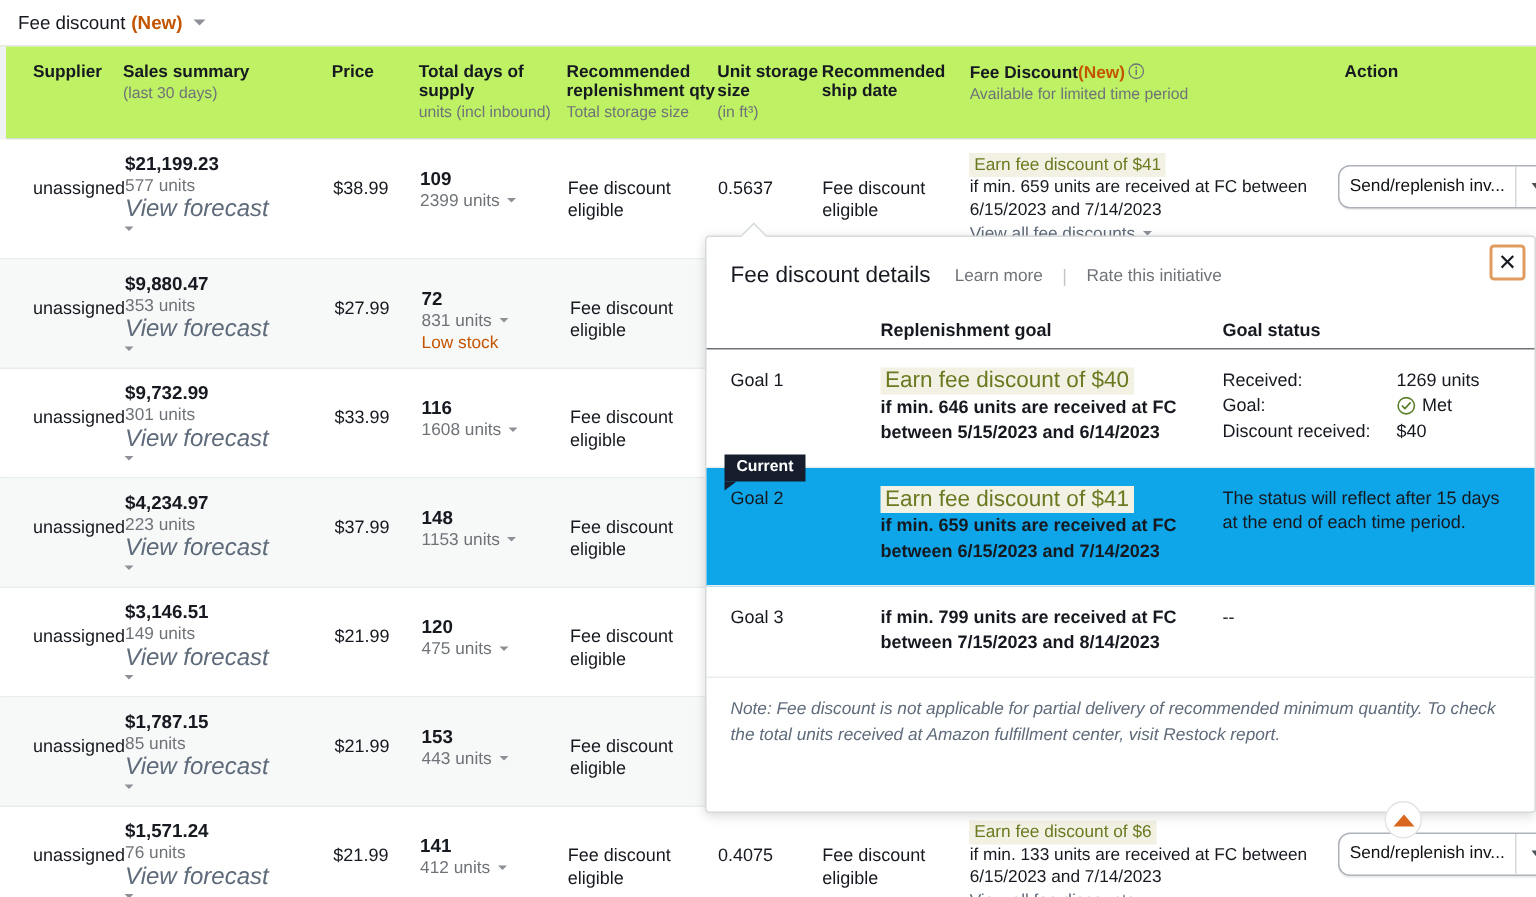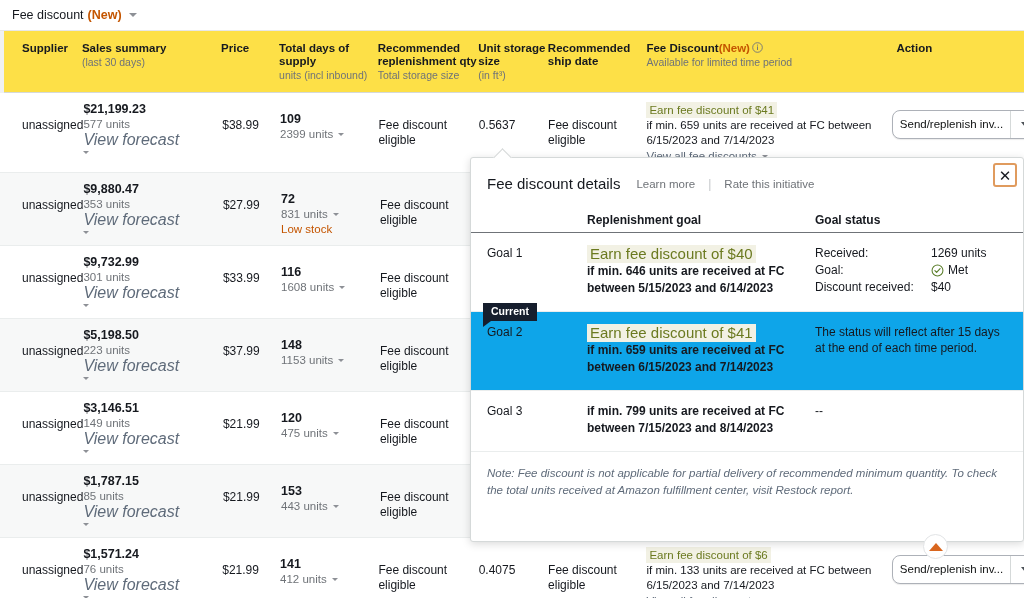"Supplier" .thead { background: #fde047 -> #bef264 }
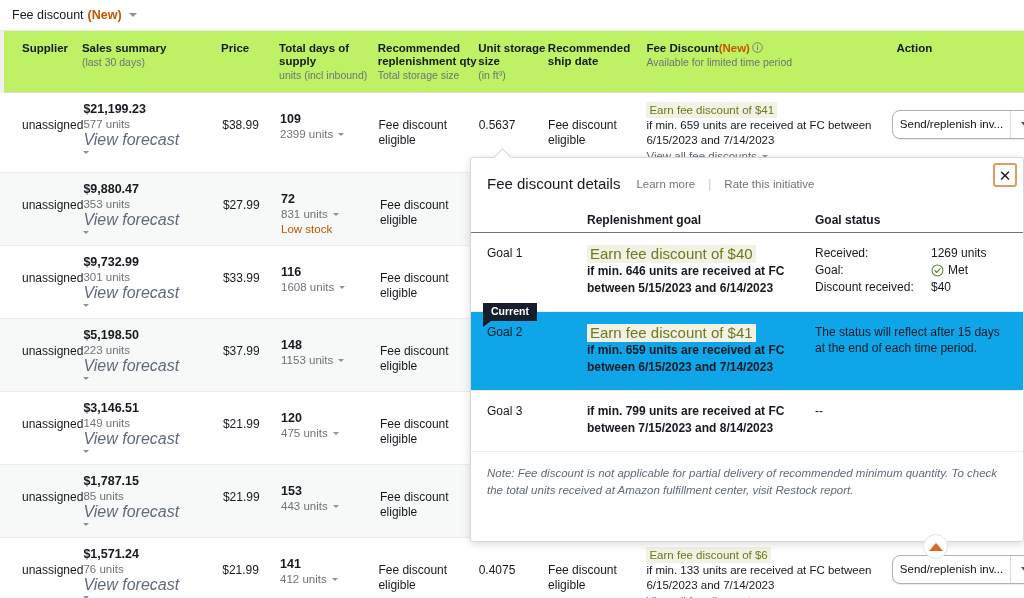"$5,198.50" div.strong { text: $5,198.50 -> $4,234.97 }
